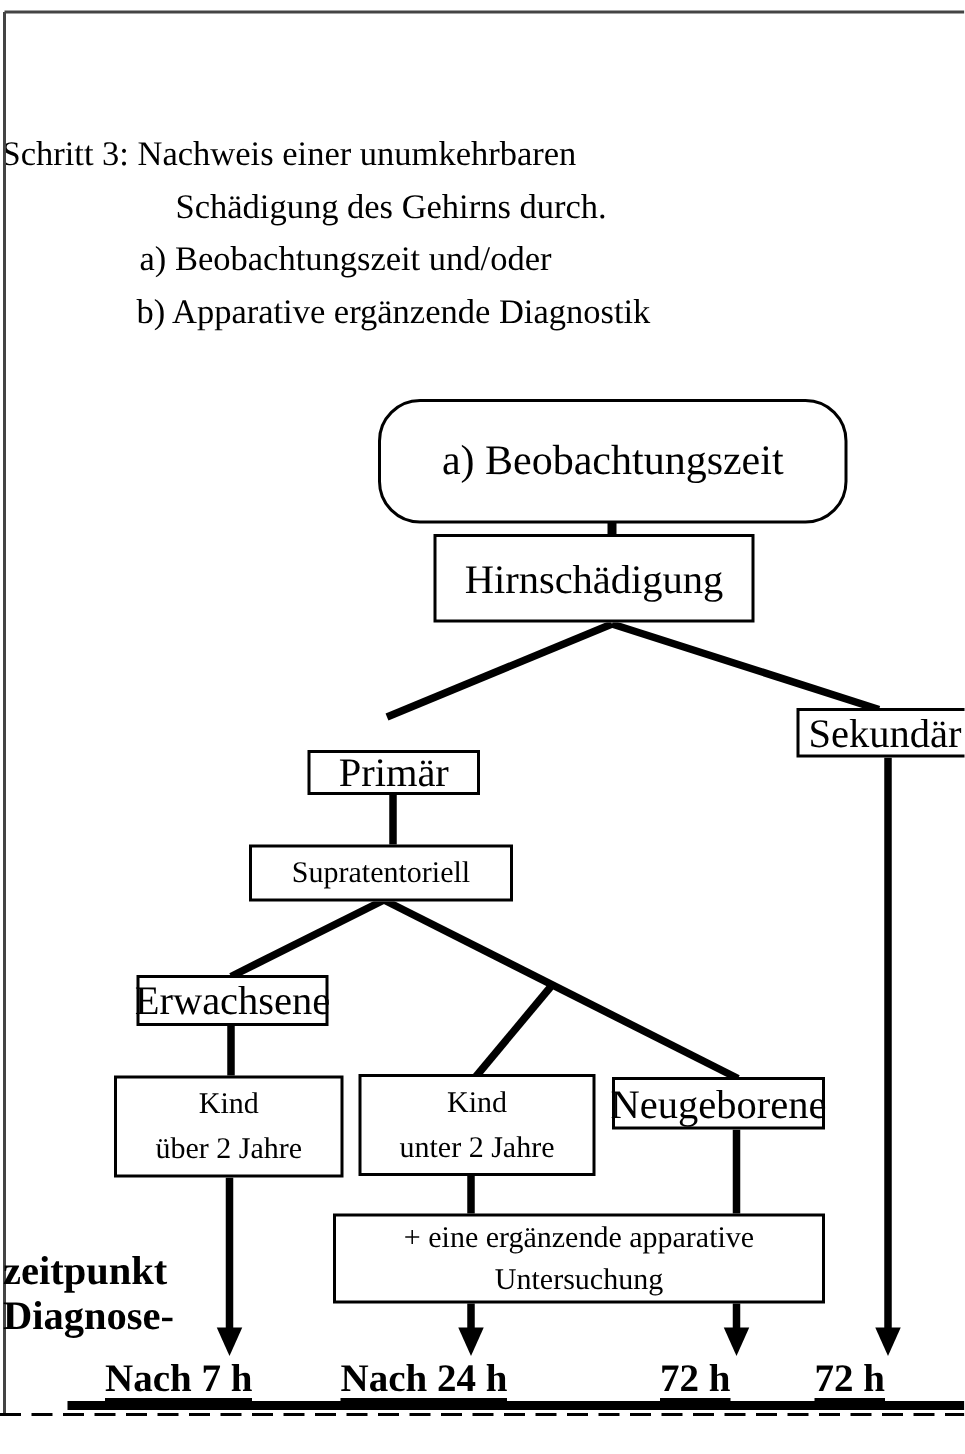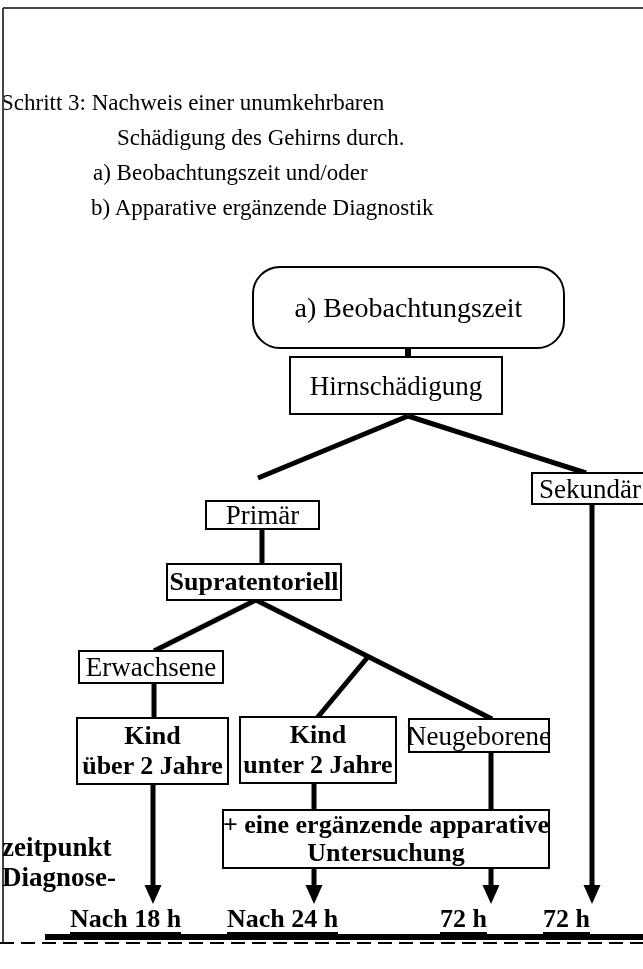"Supratentoriell" .node.small { font-size: 26px -> 20px; font-weight: bold -> none }
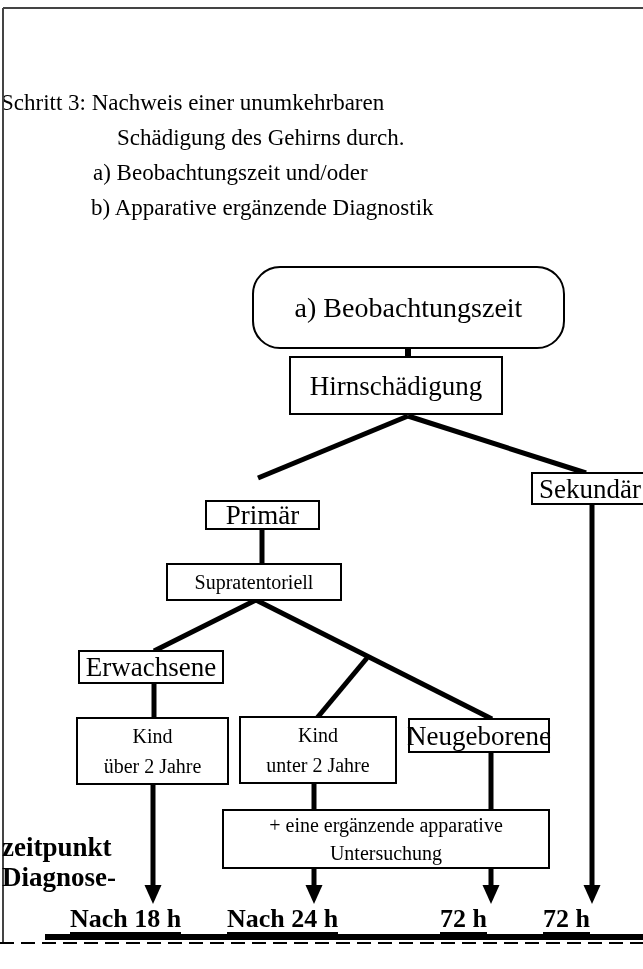"Erwachsene" div.node { left: 78px -> 91px; width: 146px -> 128px }
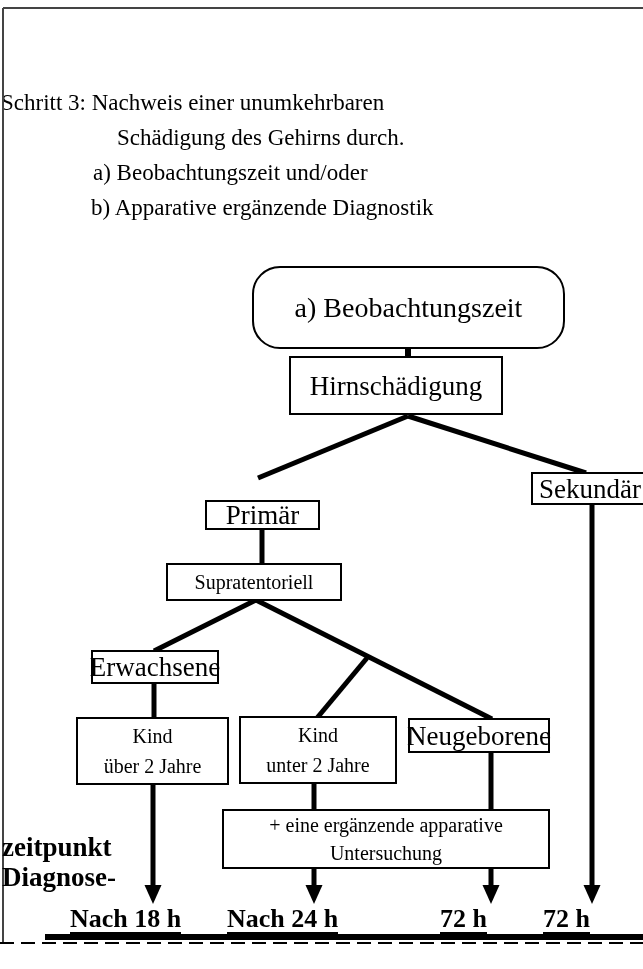"Nach 18 h" div.tick { text: 18 -> 7 }
